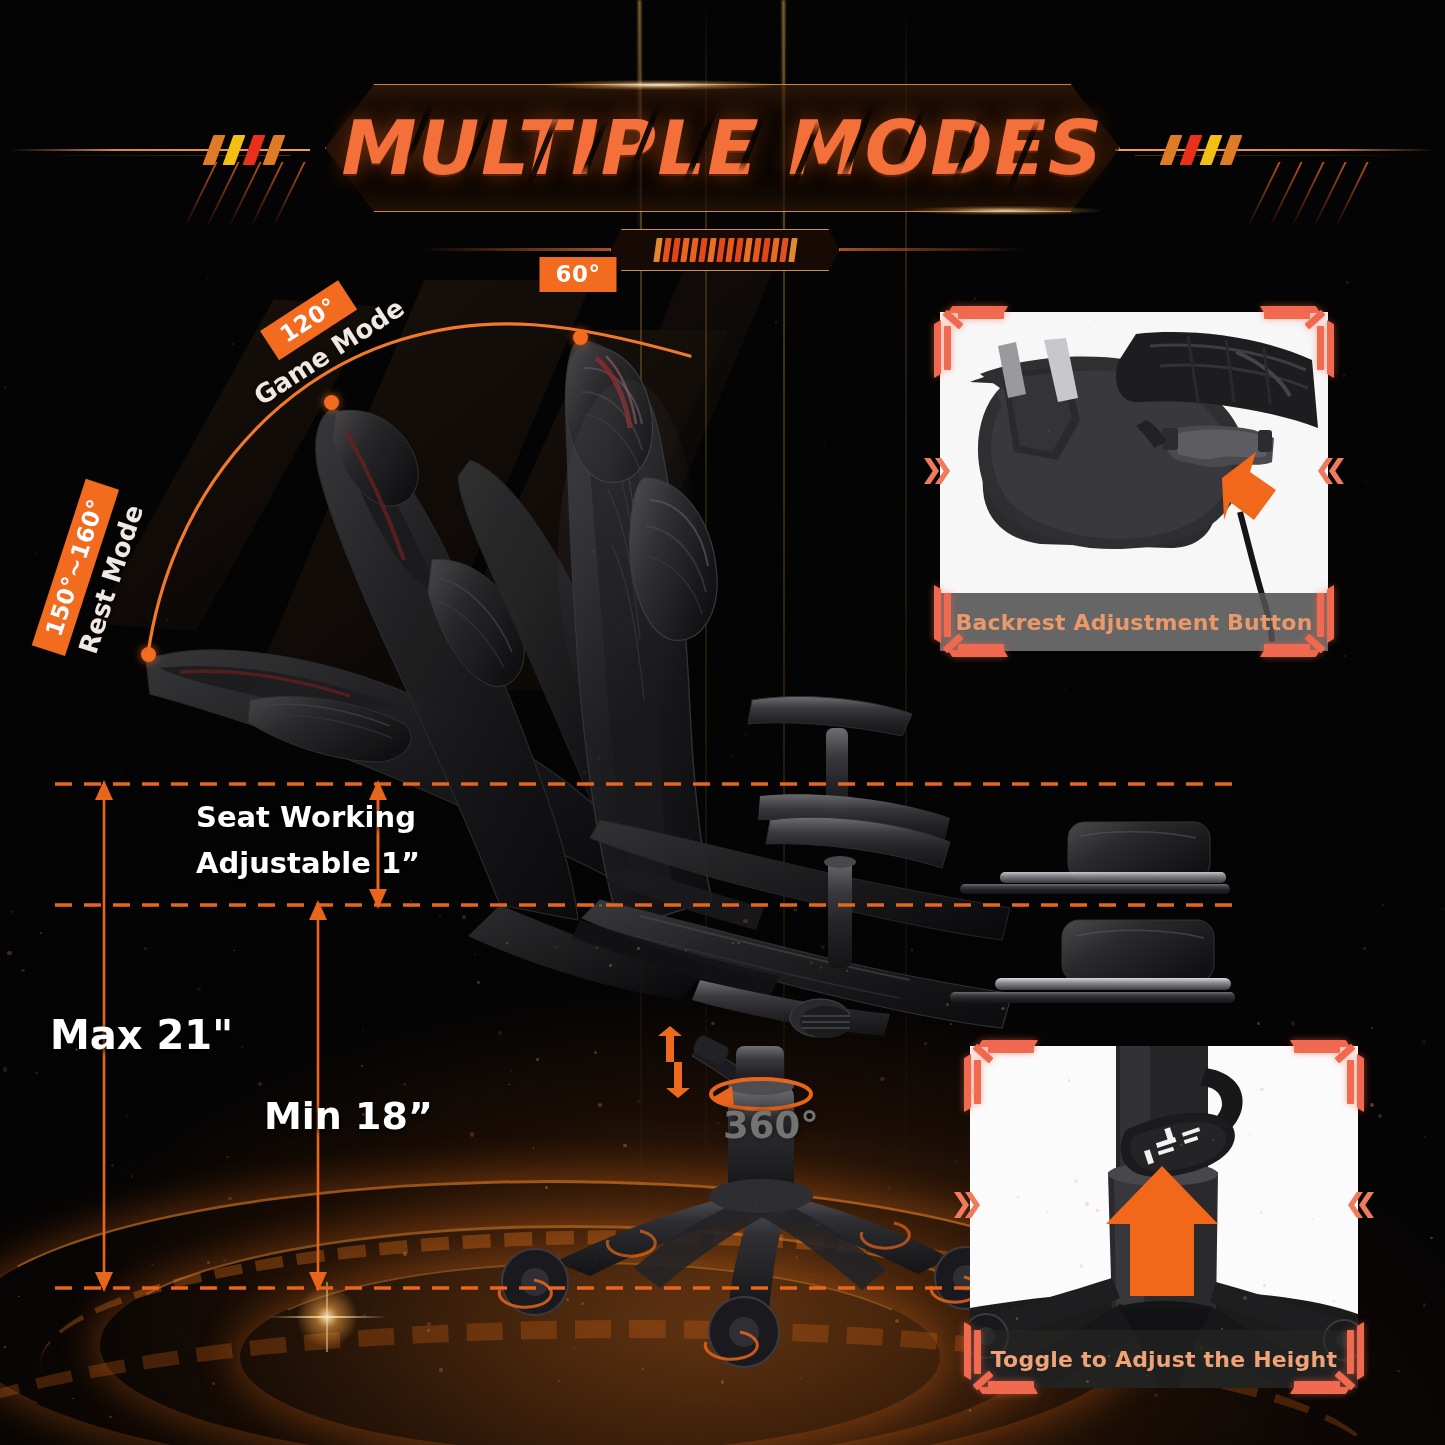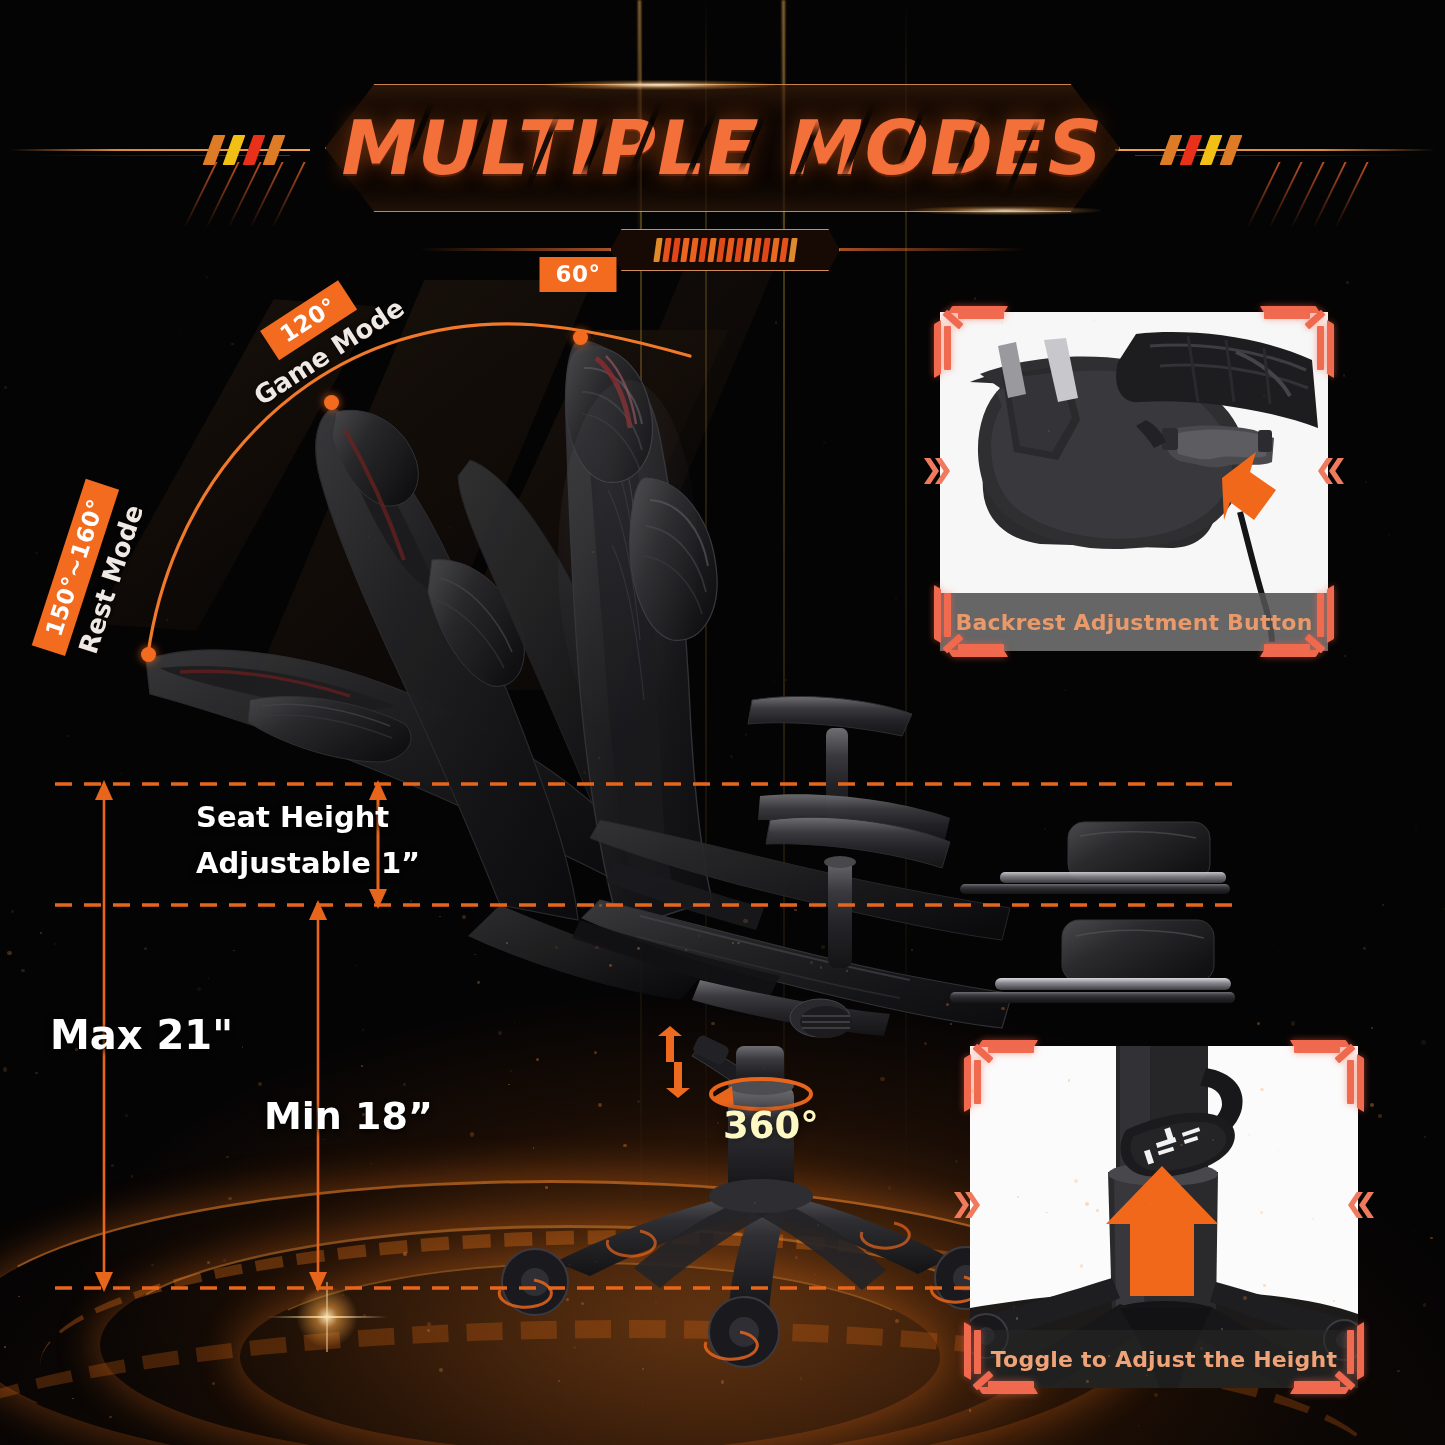"Seat Height" div.dim-label { text: Height -> Working }
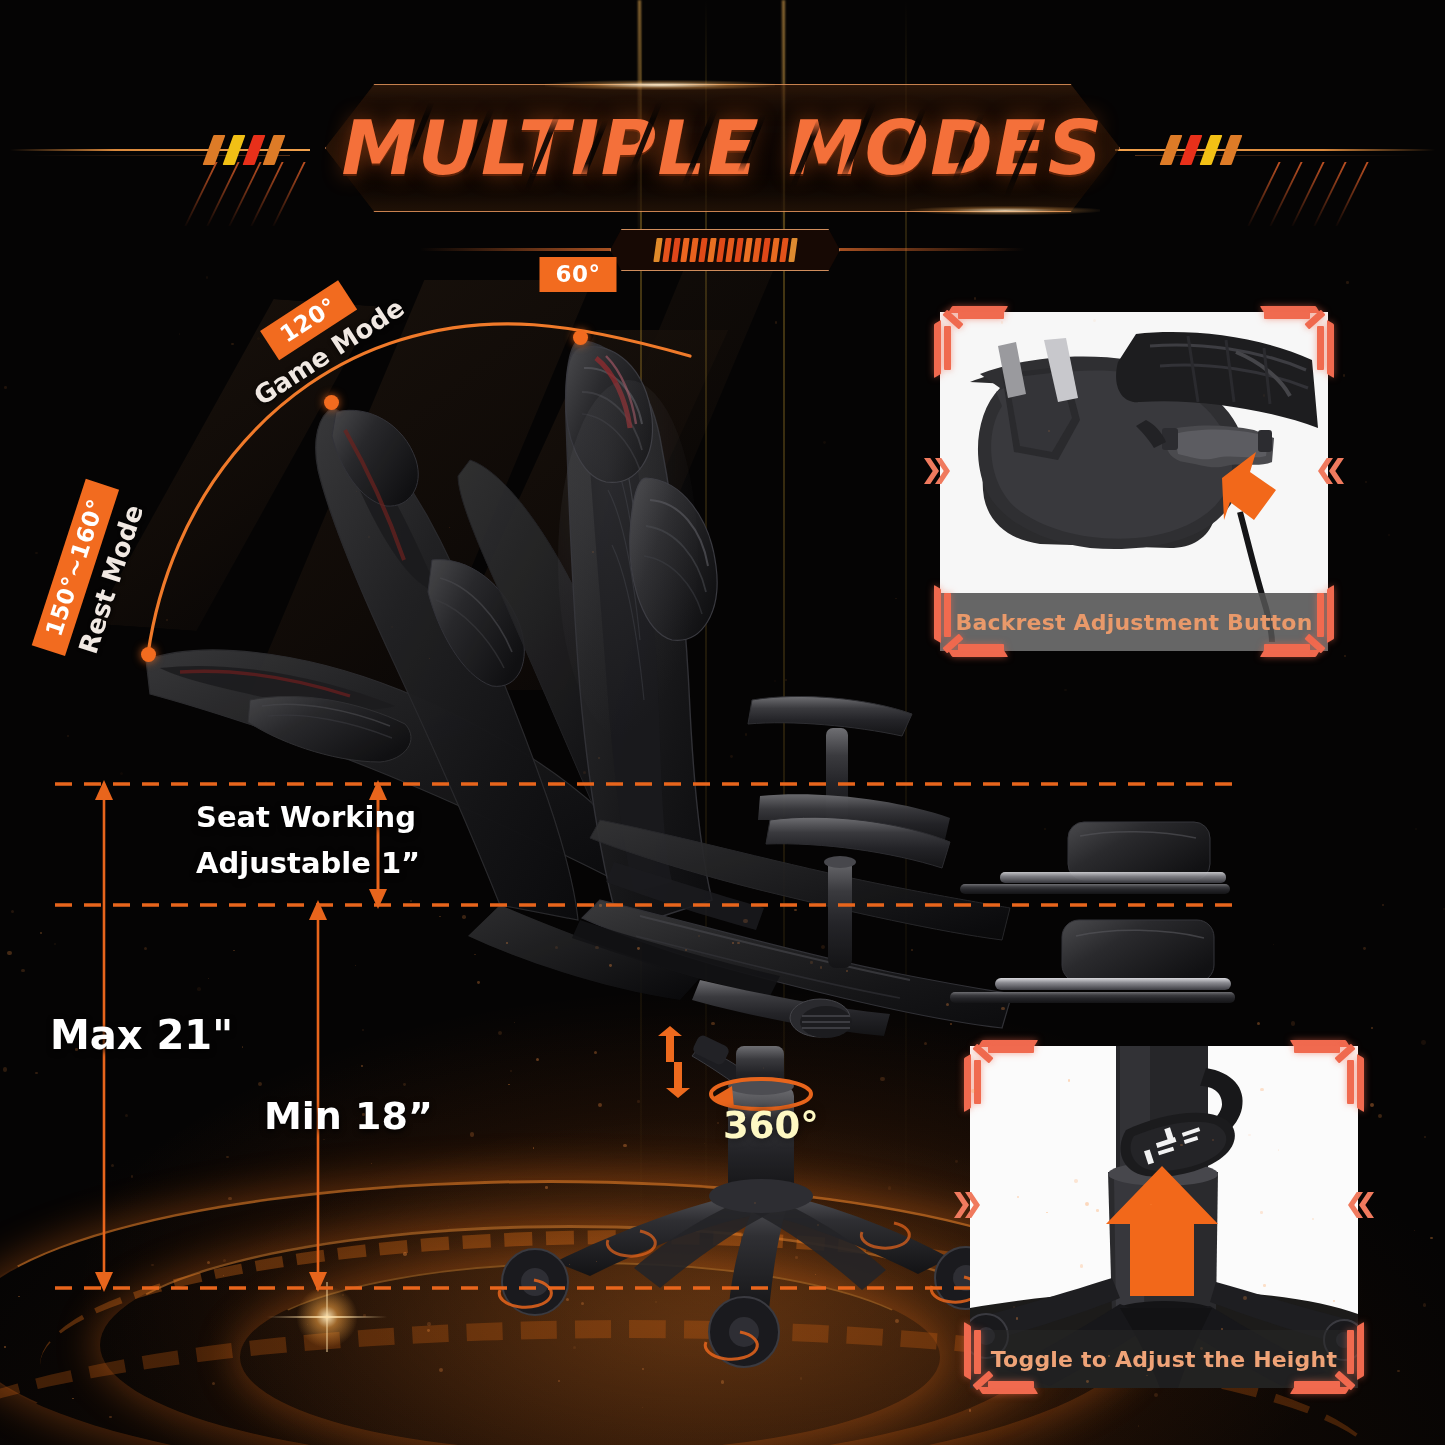"360°" .three-sixty { color: #fef9c3 -> #737373 }
